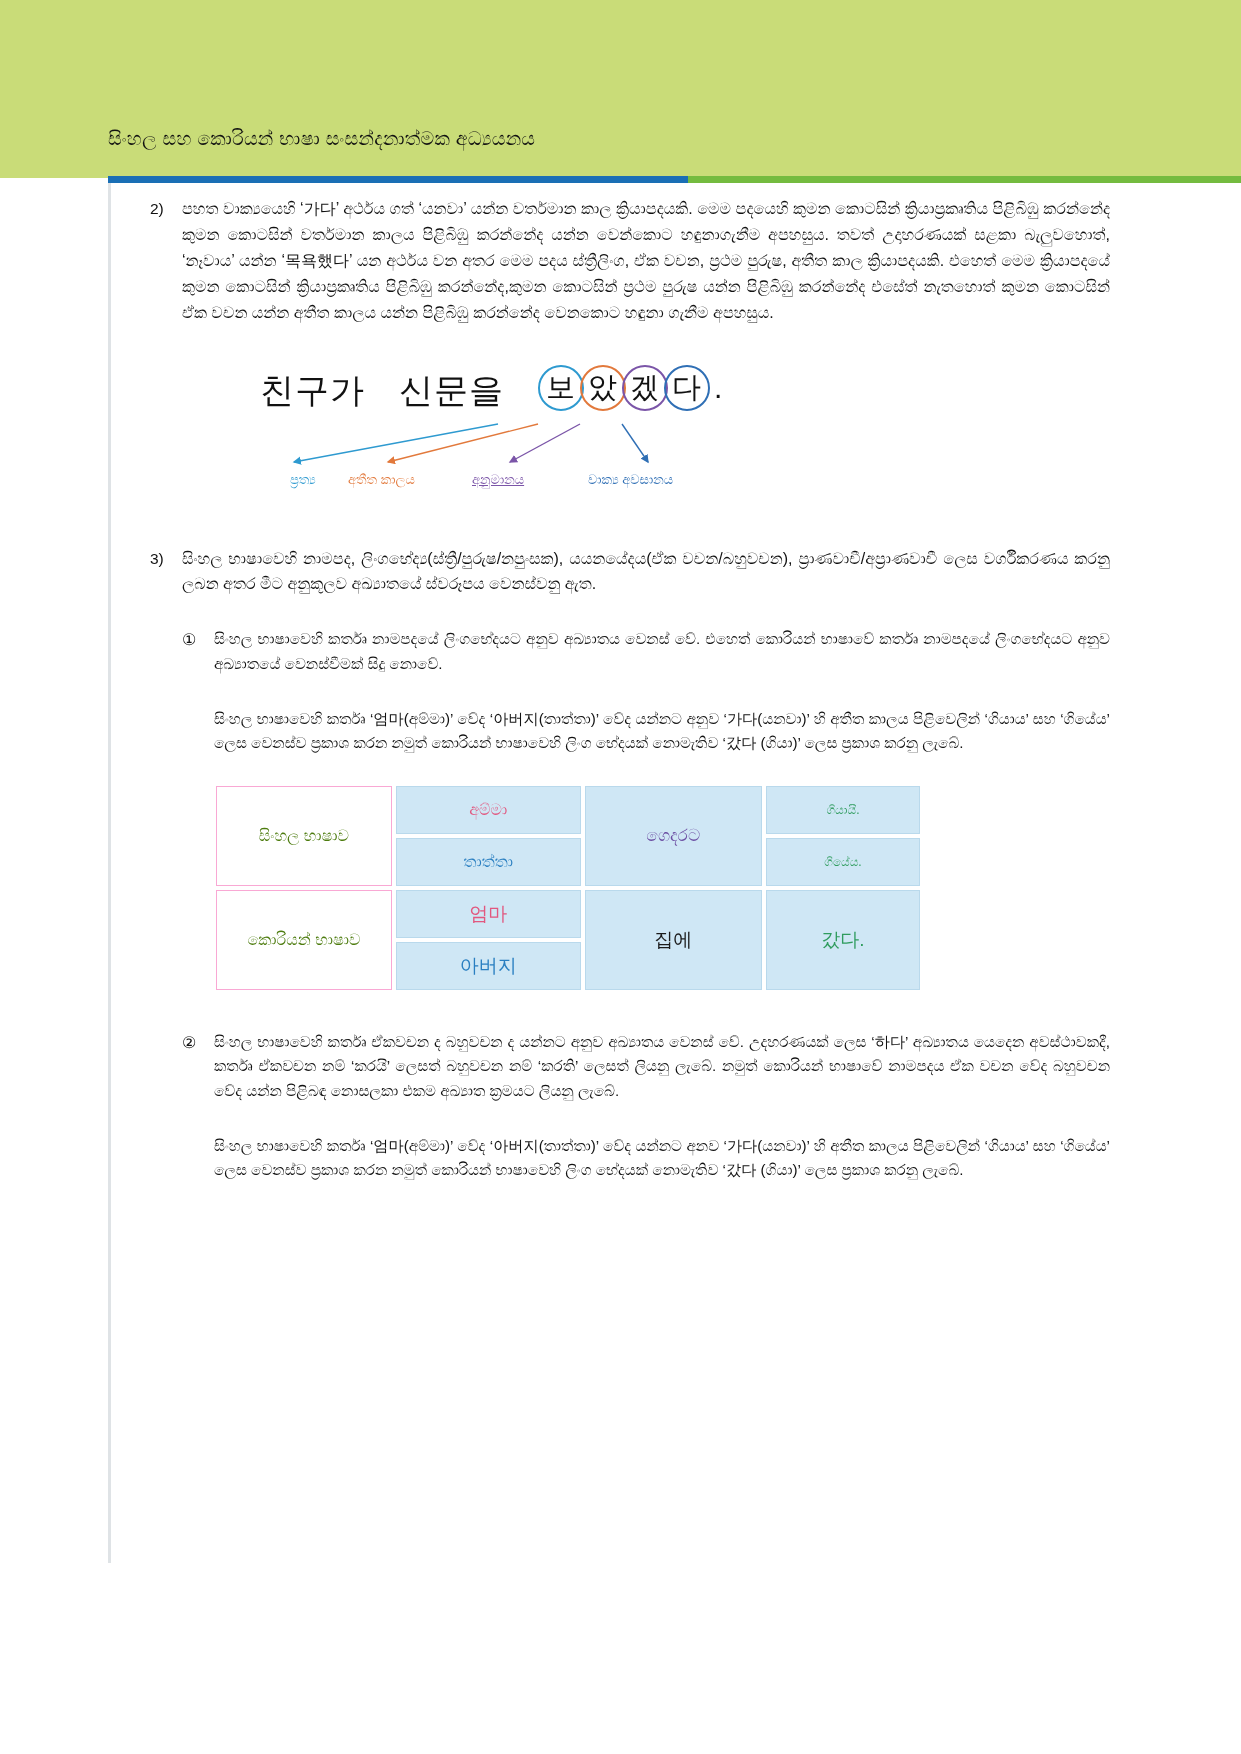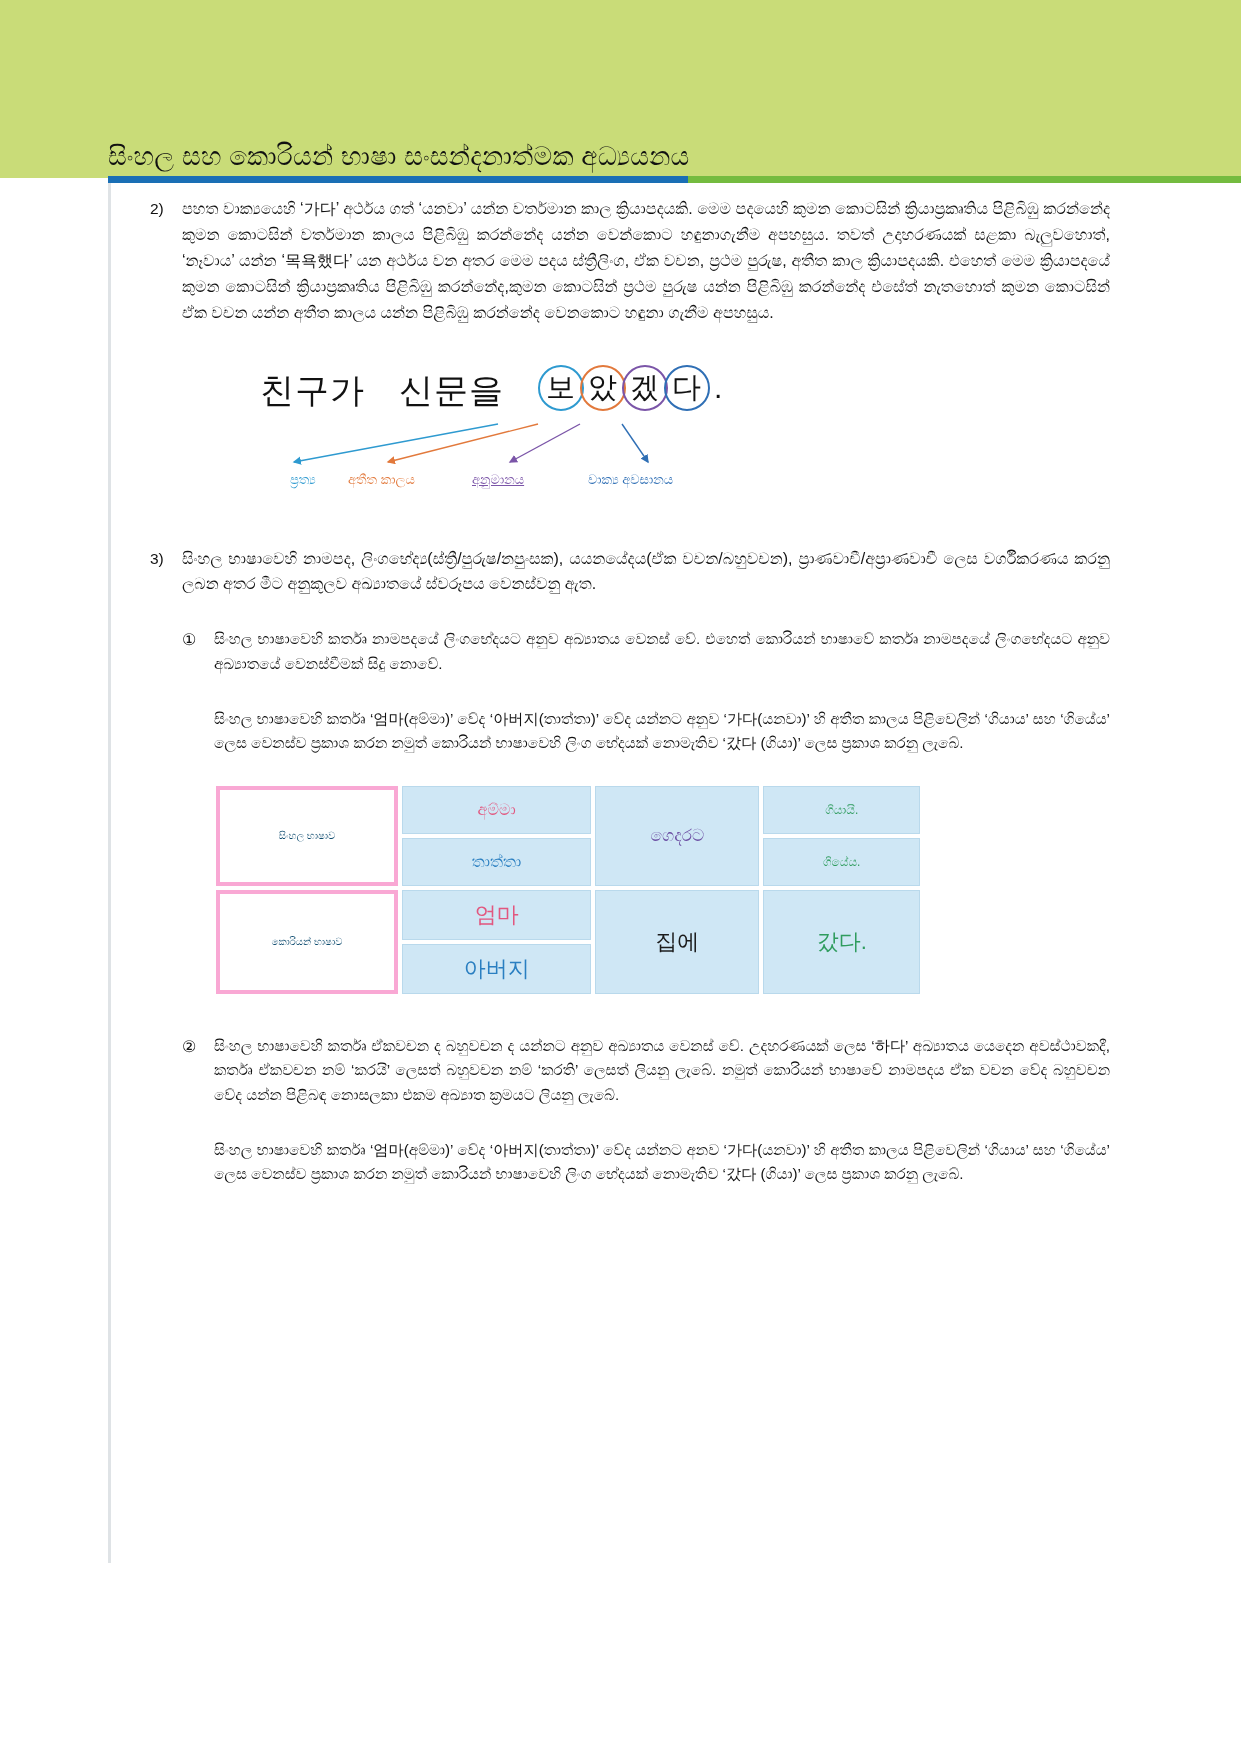"සිංහල සහ කොරියන් භාෂා සංසන්දනාත්මක" .header-title { font-size: 26px -> 19px; margin-top: 13px -> none }
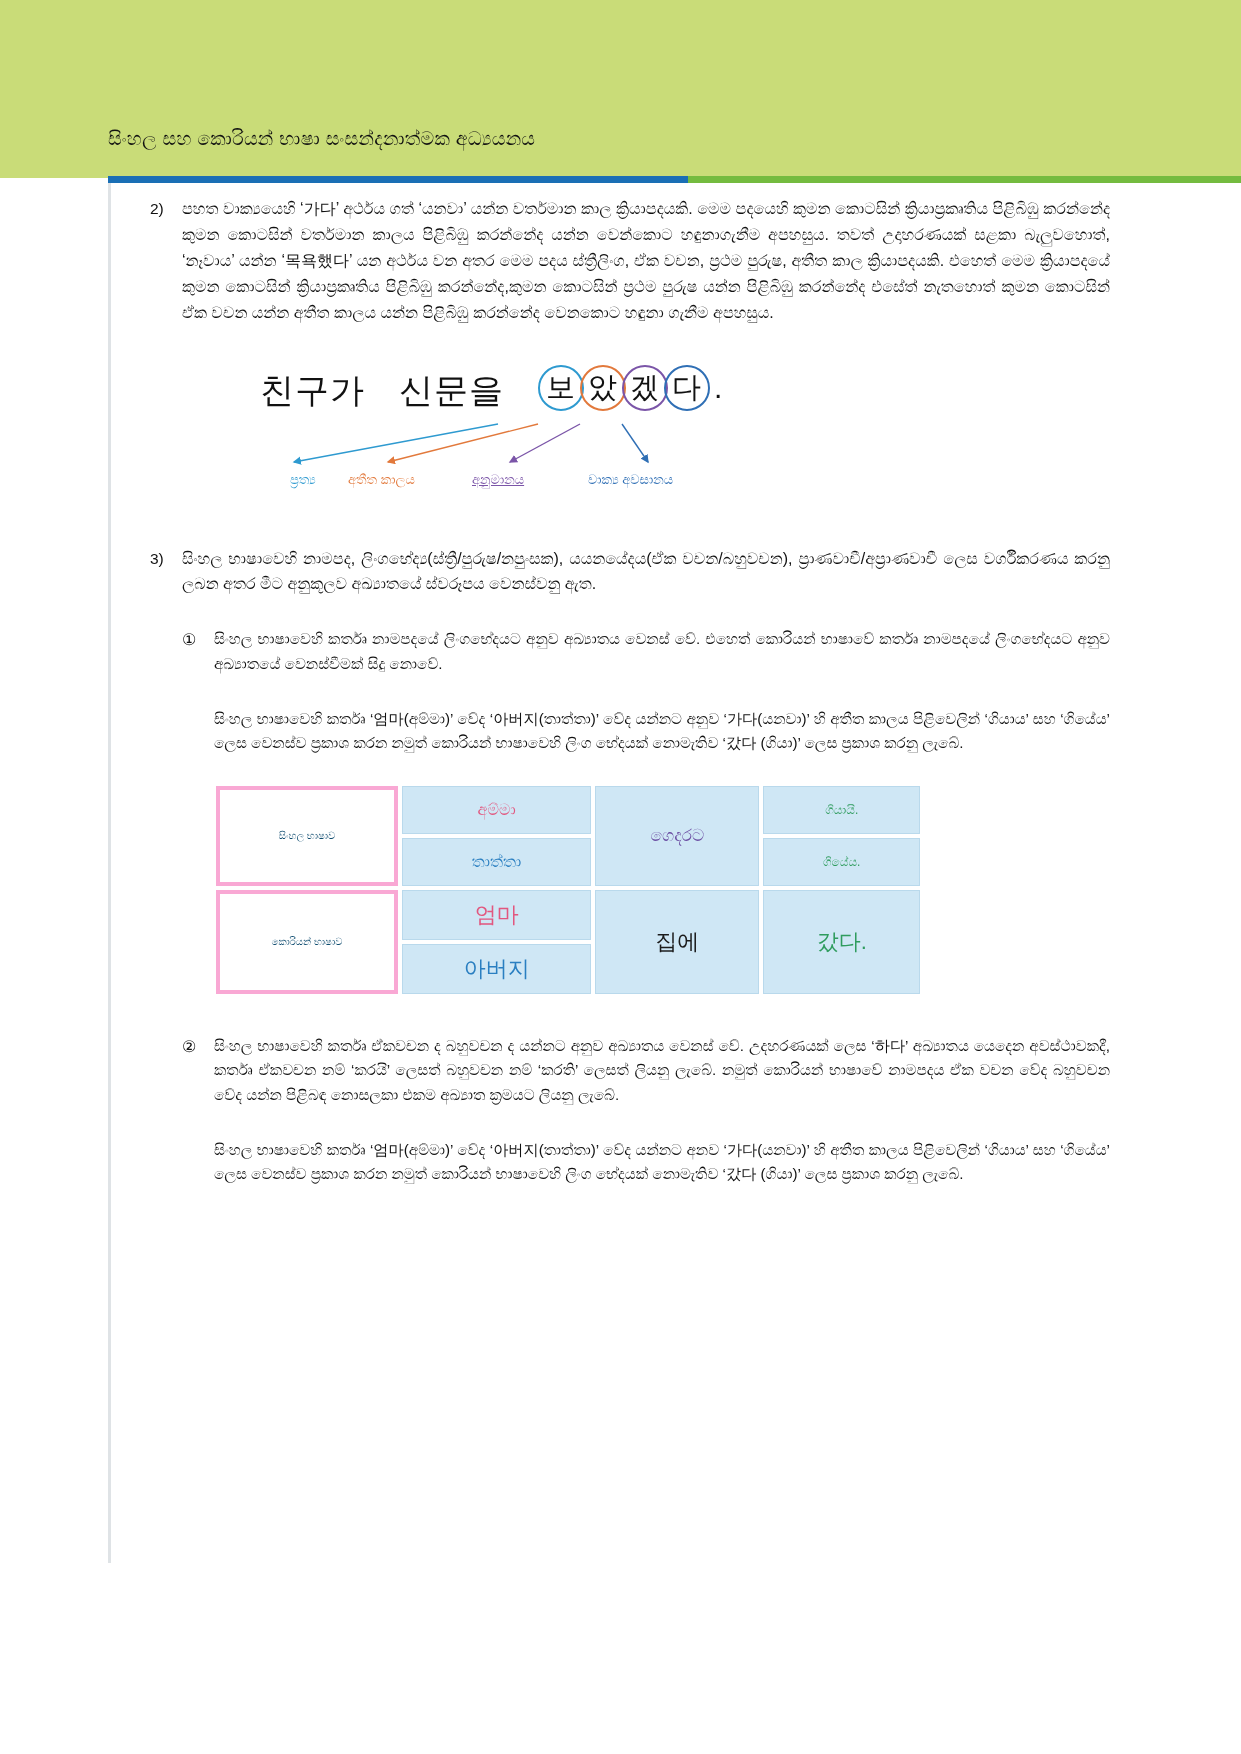"සිංහල භාෂාව" .cmp-table td.label-cell { border: 4px solid #f9a8d4 -> 1px solid #f9a8d4; color: #0c4a6e -> #4d7c0f; font-size: 10px -> 16px }
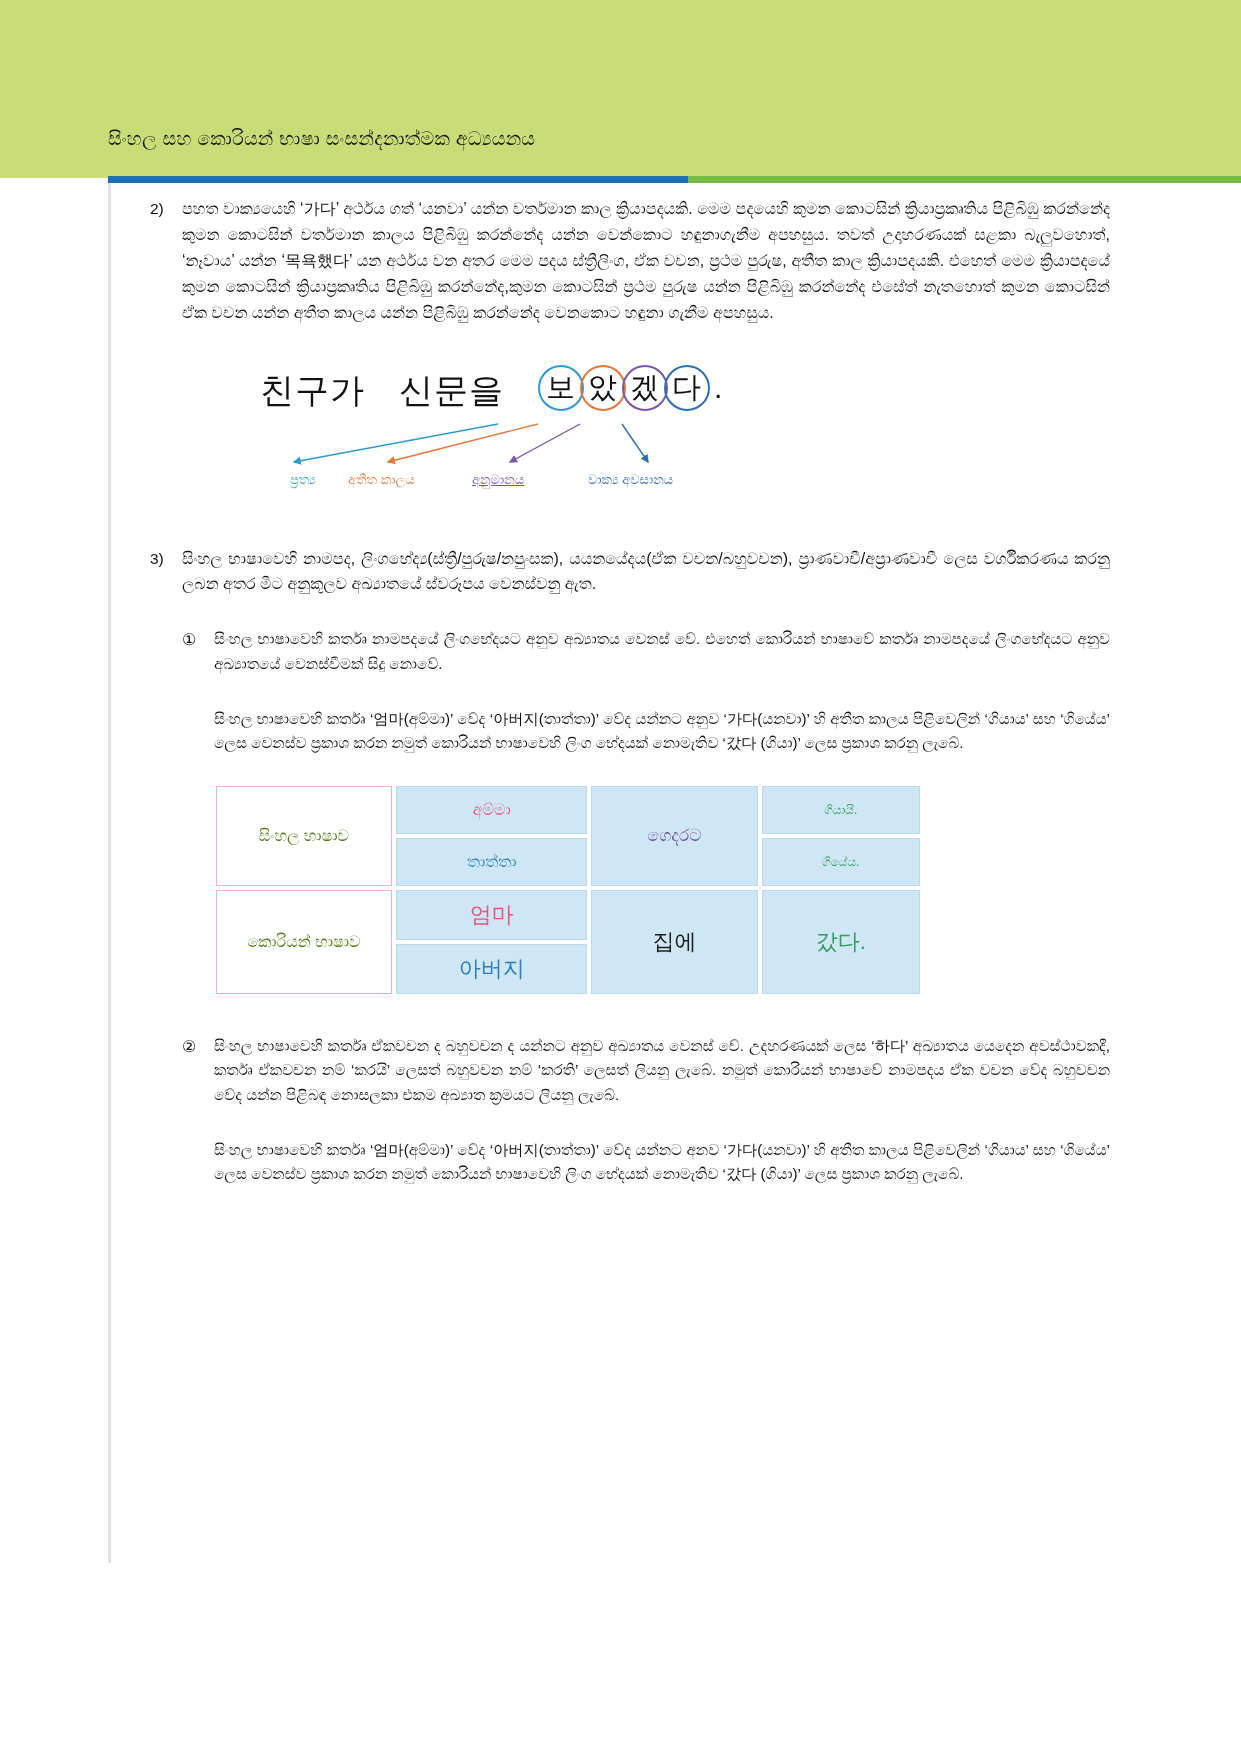"엄마" .cmp-table td.kr { font-size: 22px -> 19px }
